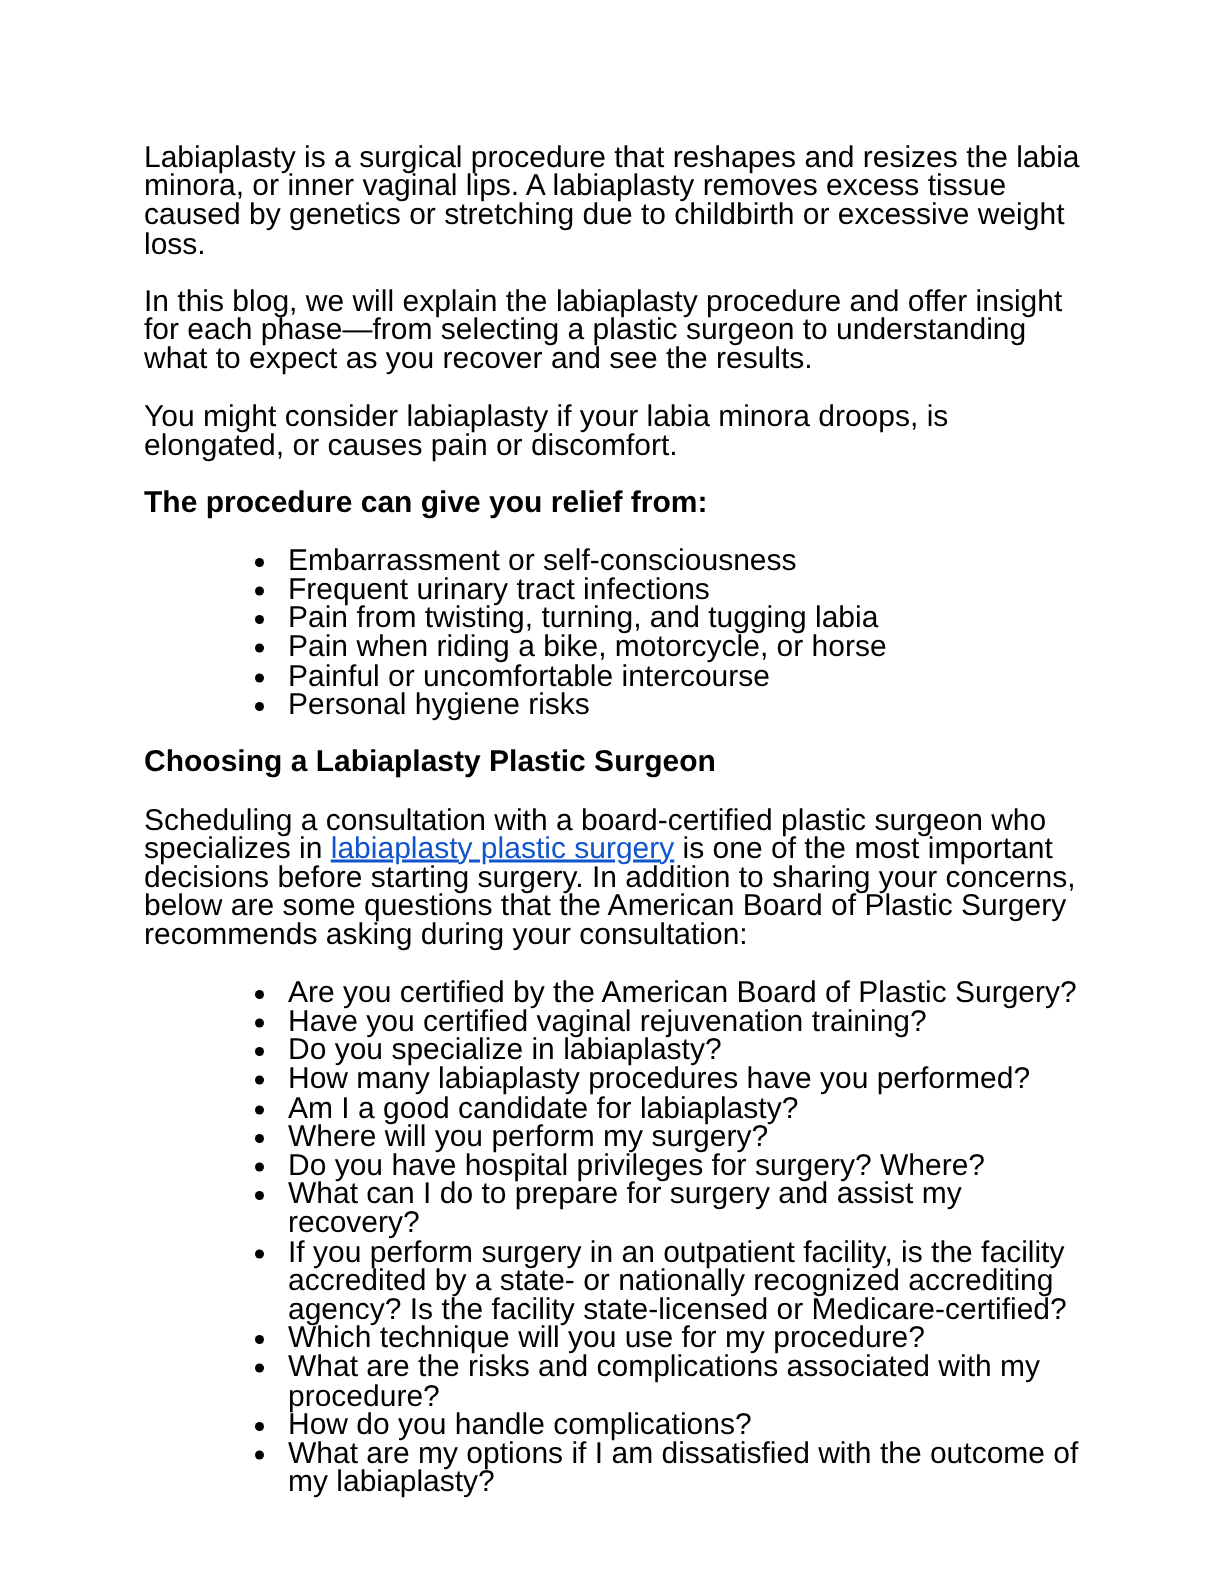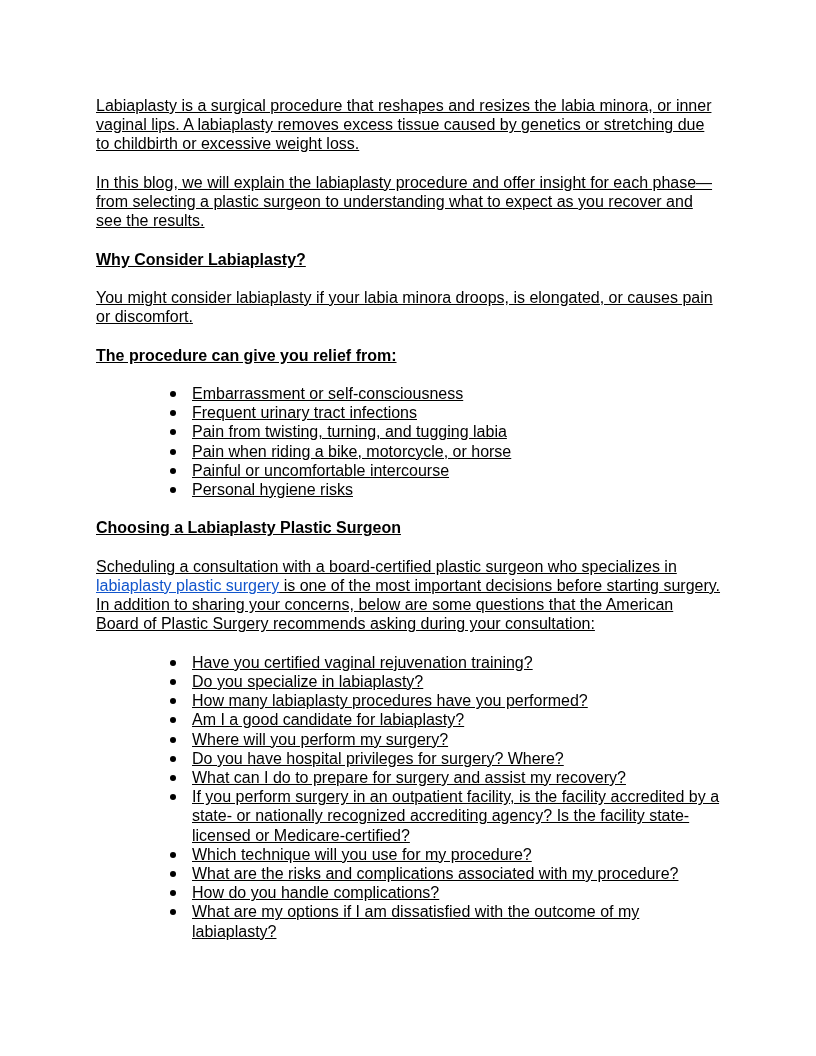"Labiaplasty is a surgical procedure" .doc-content { font-size: 16px -> 20px; text-decoration: underline -> none }
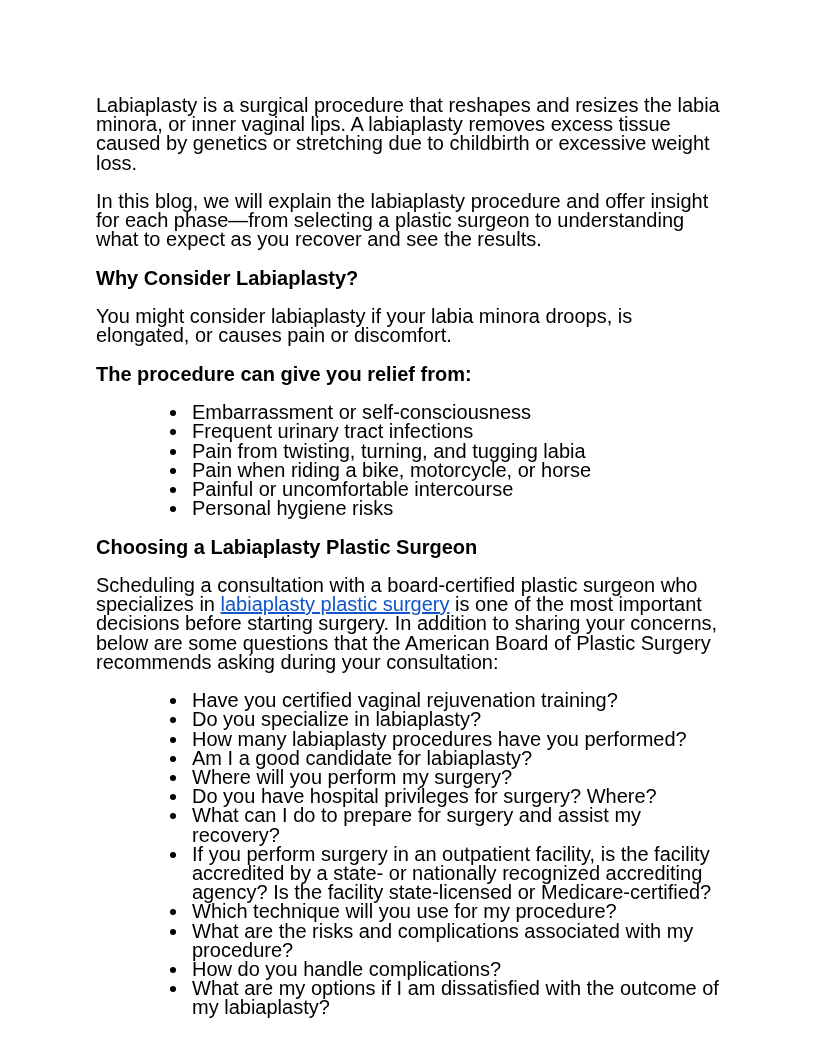"Why Consider Labiaplasty?" p.bold { html: <p>Why Consider Labiaplasty?</p> -> none }
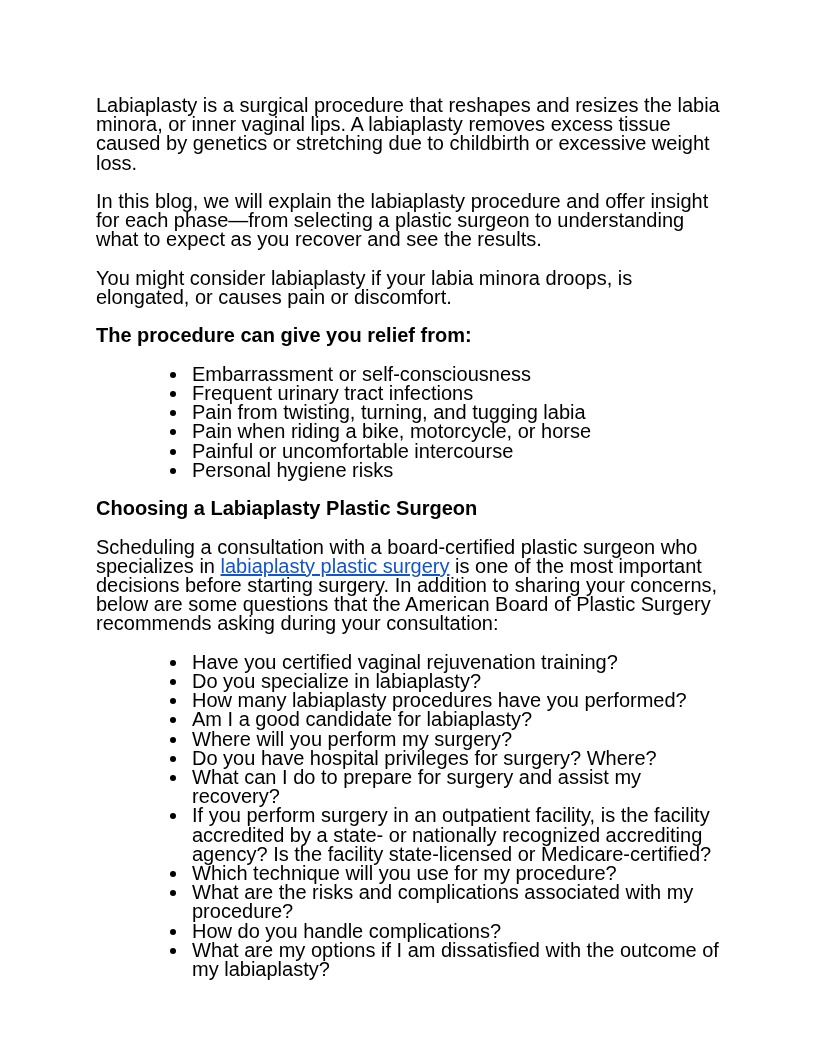"Are you certified by the" li { html: none -> <li>Are you certified by the American Board of Plastic Surgery?</li> }
